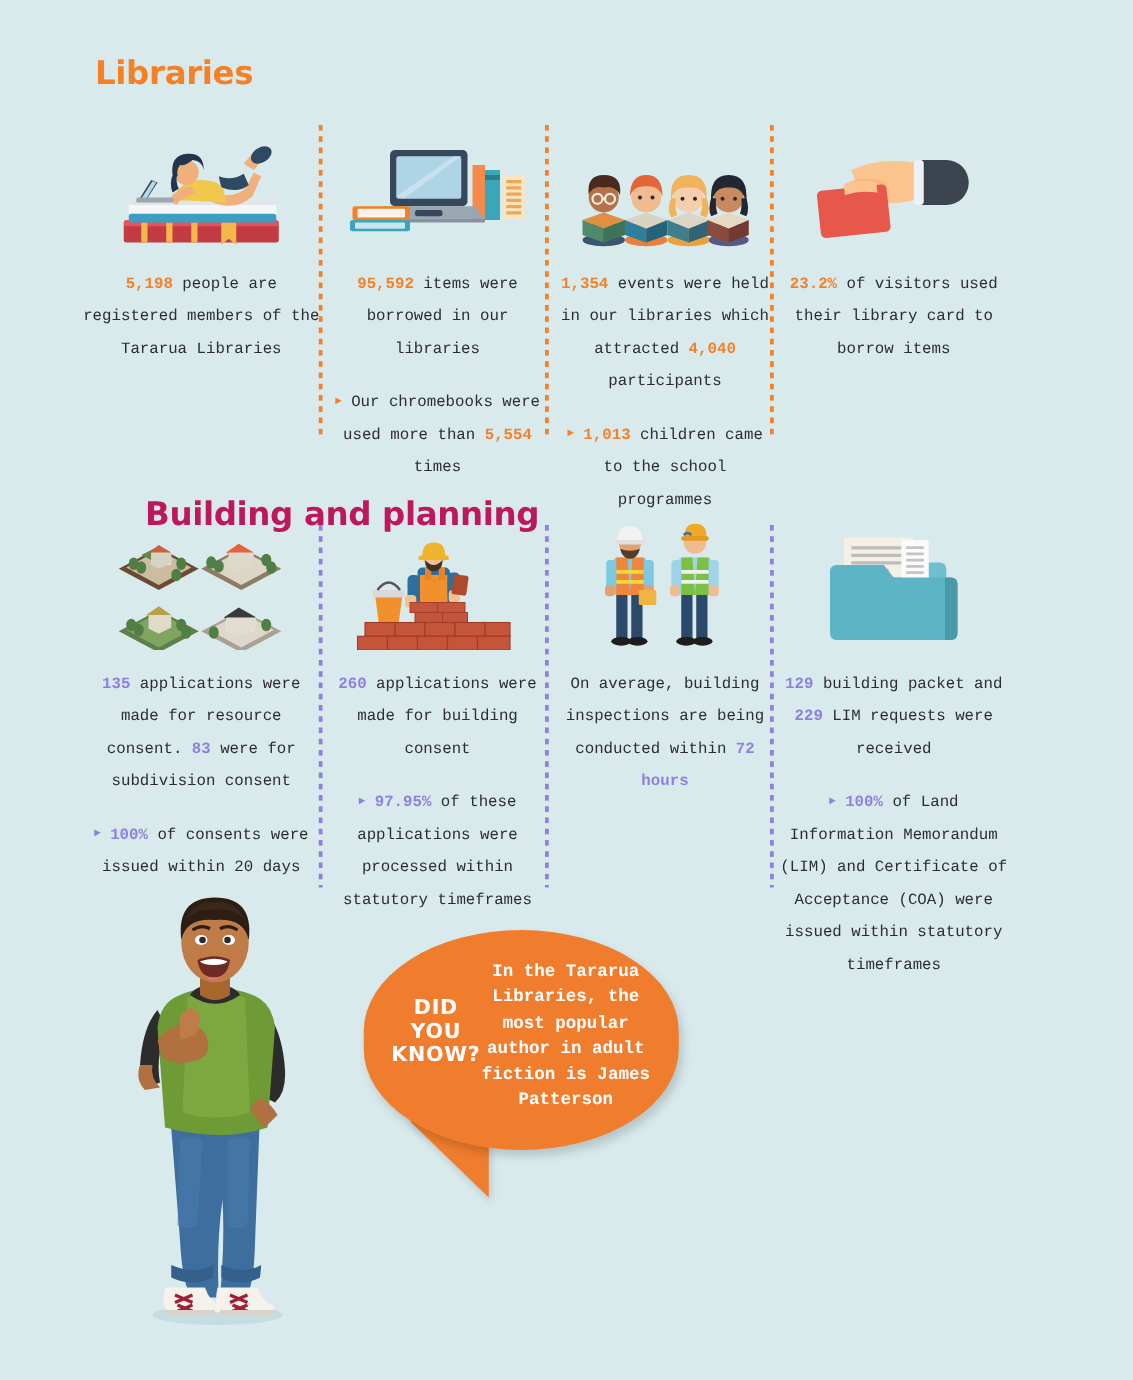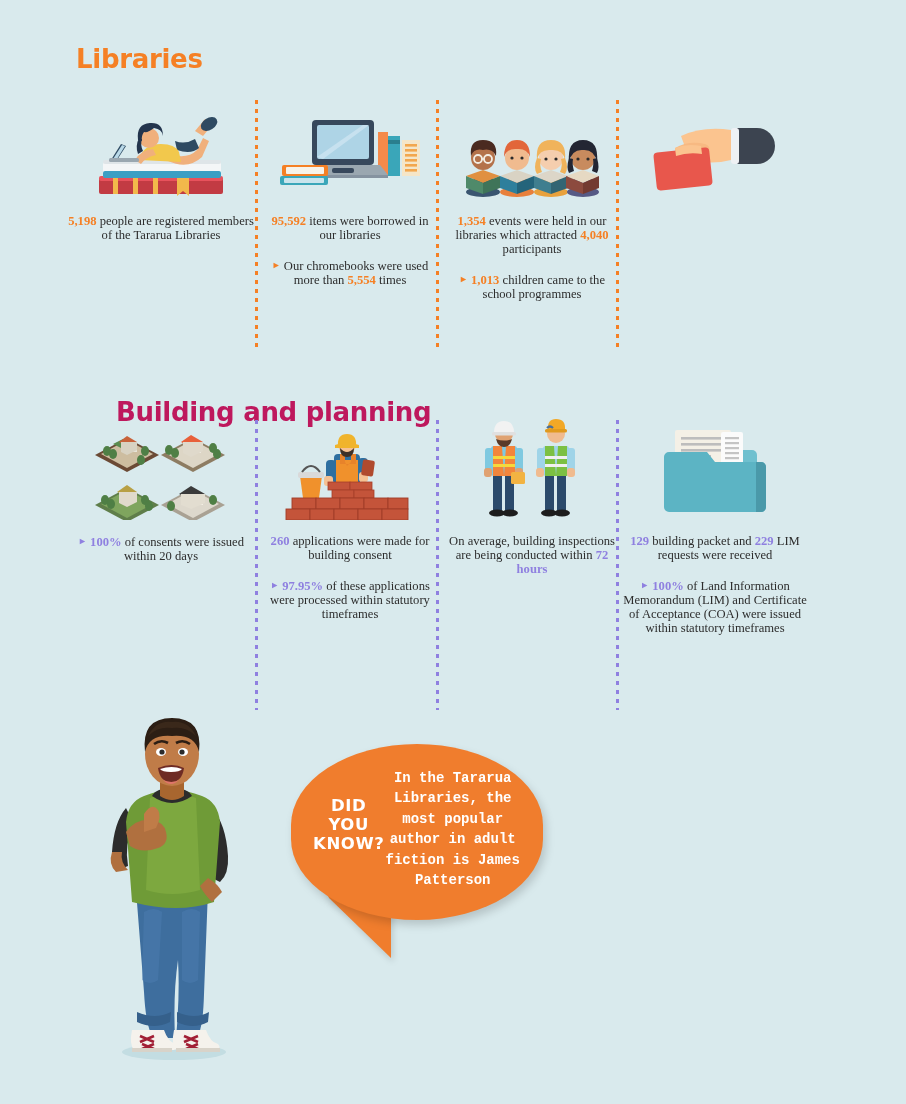"5,198 people are registered members" .stat { font-family: Liberation Serif, serif -> Liberation Mono, monospace; line-height: 14px -> 26px }
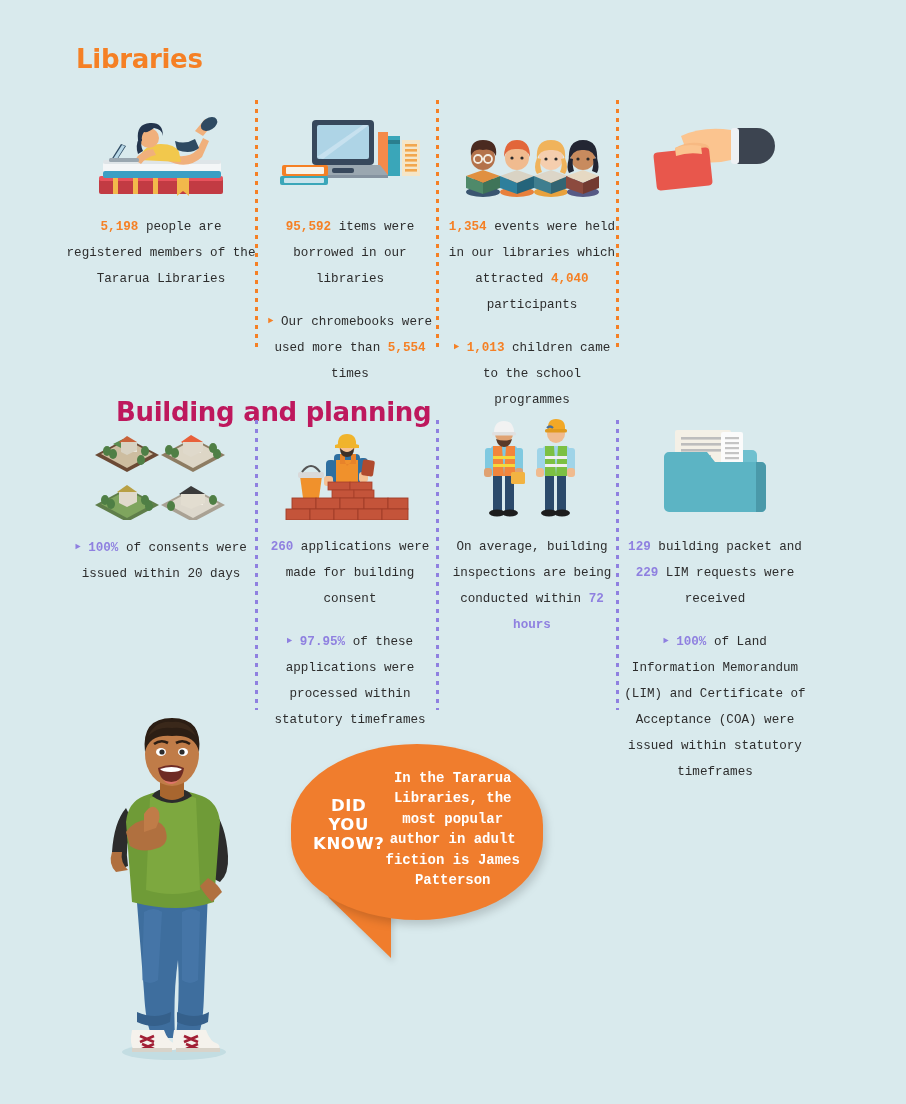"23.2% of visitors used their" div.stats { html: none -> <div> <div> <b>23.2%</b> of visitors used their library card to borrow items </div> </div> }
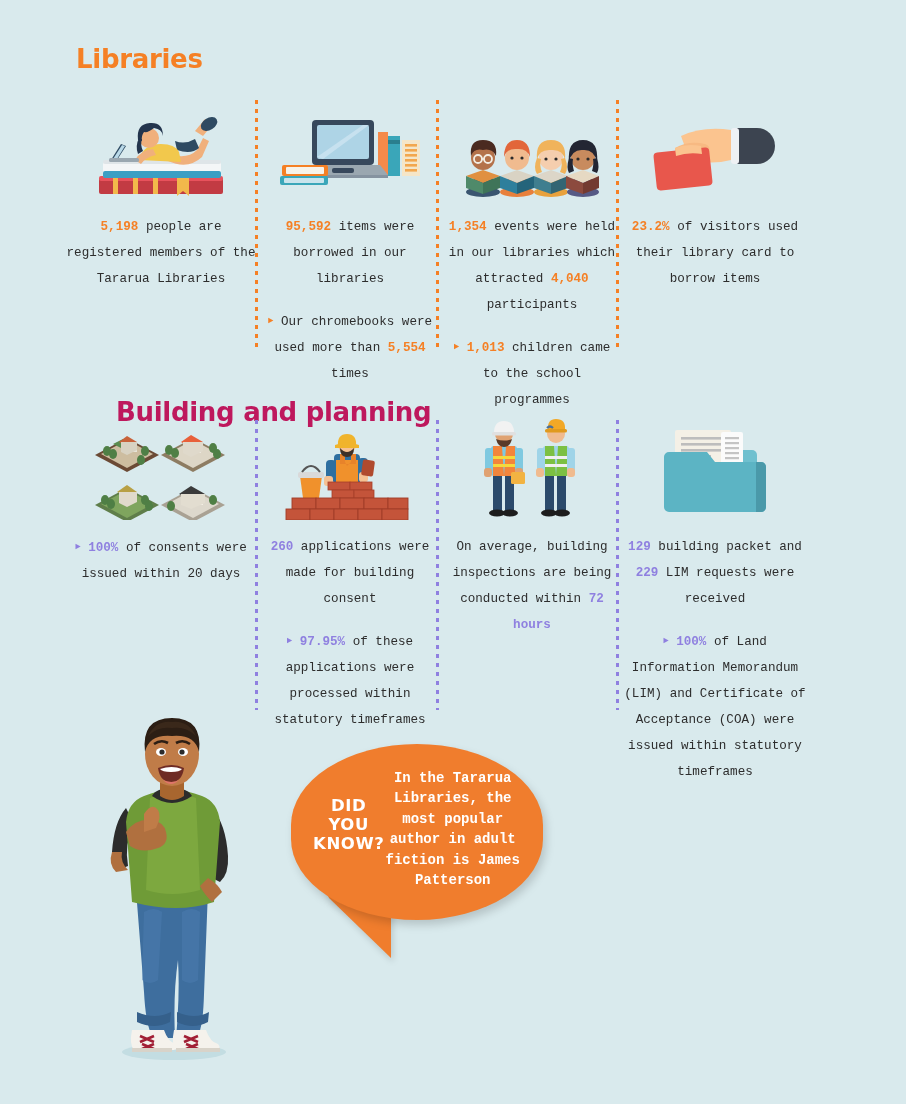"135 applications were made for" div.stat { html: none -> <div> <b>135</b> applications were made for resource consent. <b>83</b> were for subdivision consent </div> }
